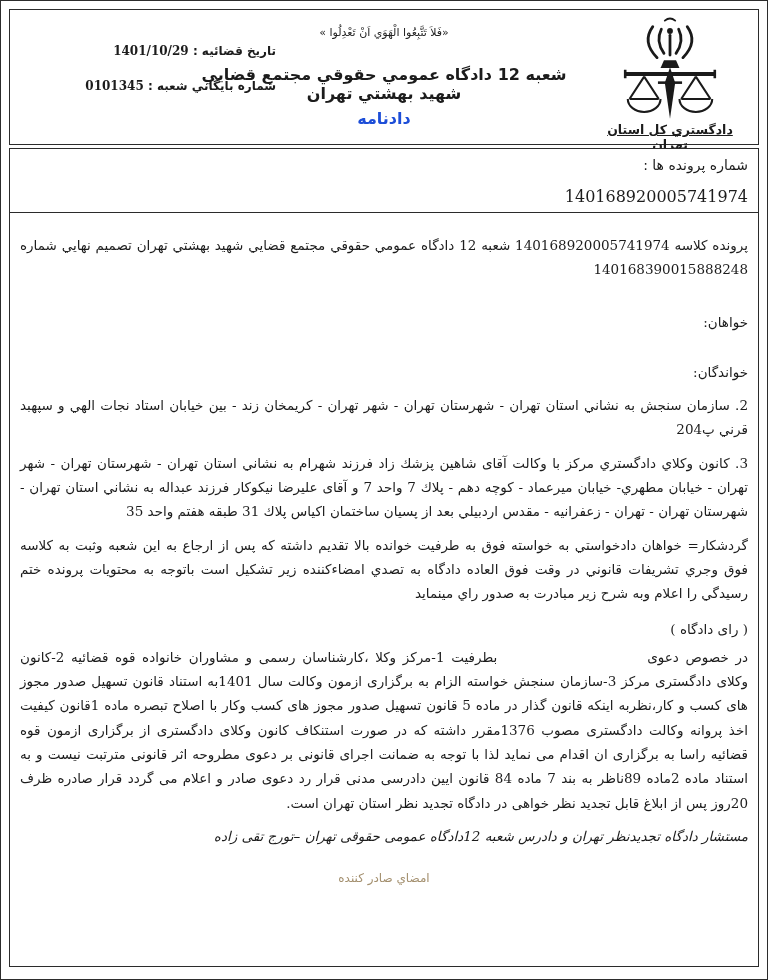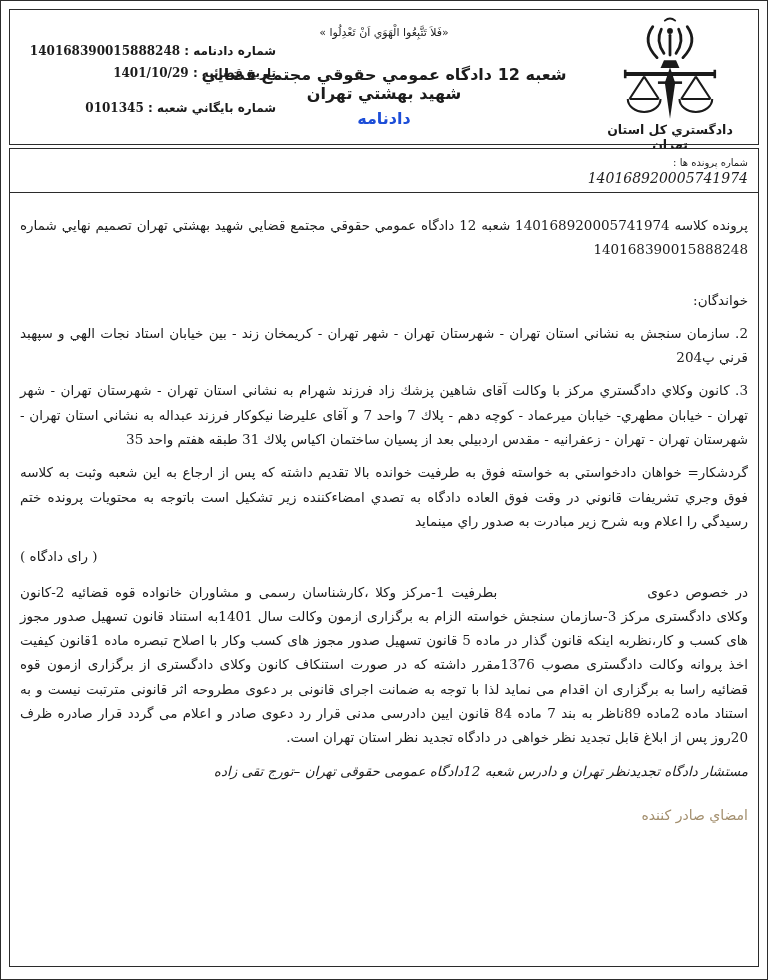"شماره دادنامه : 140168390015888248" div.hdr-field { html: <div> <span>شماره دادنامه :</span> <span>140168390015888248</span> </div> -> none }
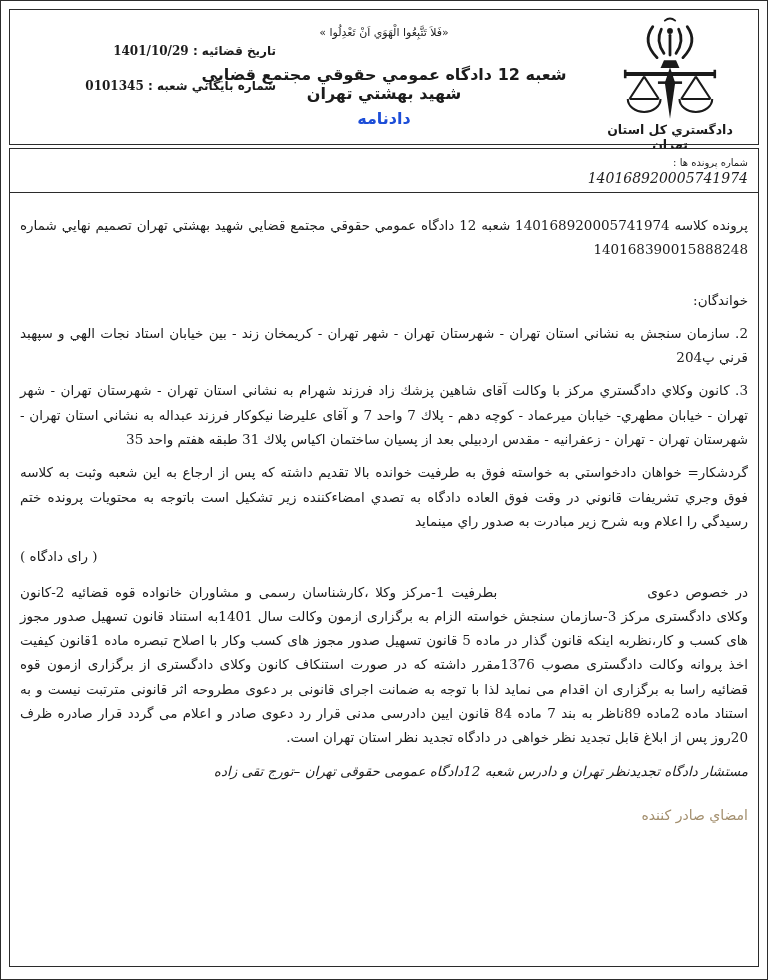"دادگستري کل استان تهران" .hdr-emblem { text-decoration: none -> underline }
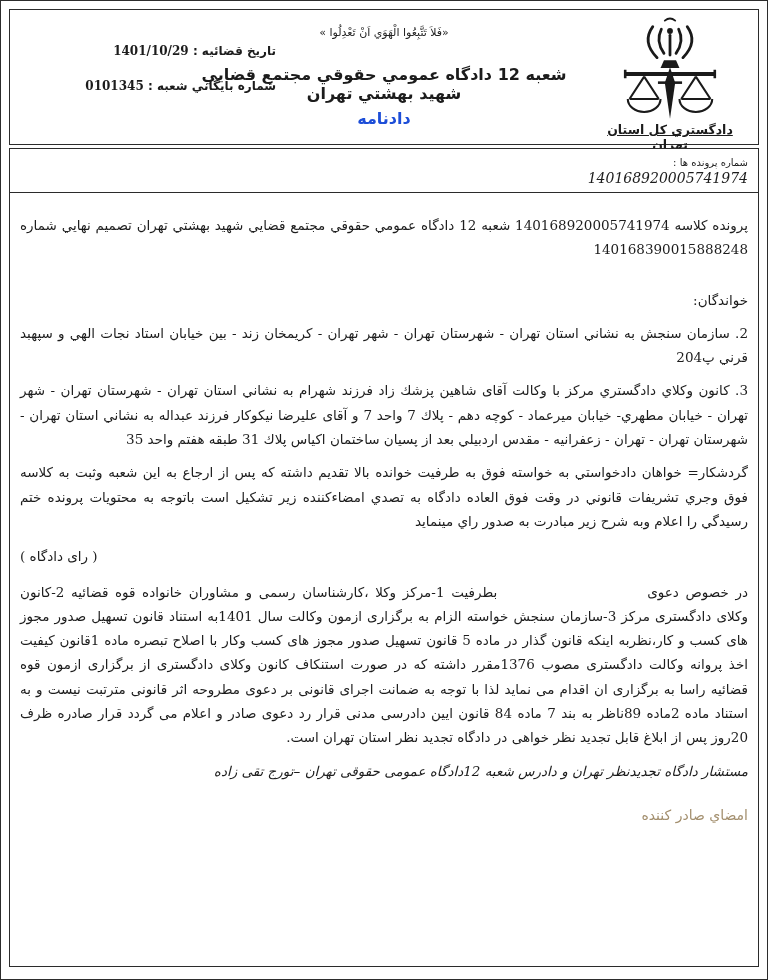"شماره پرونده ها :" .caseno-label { font-size: 10px -> 14px }
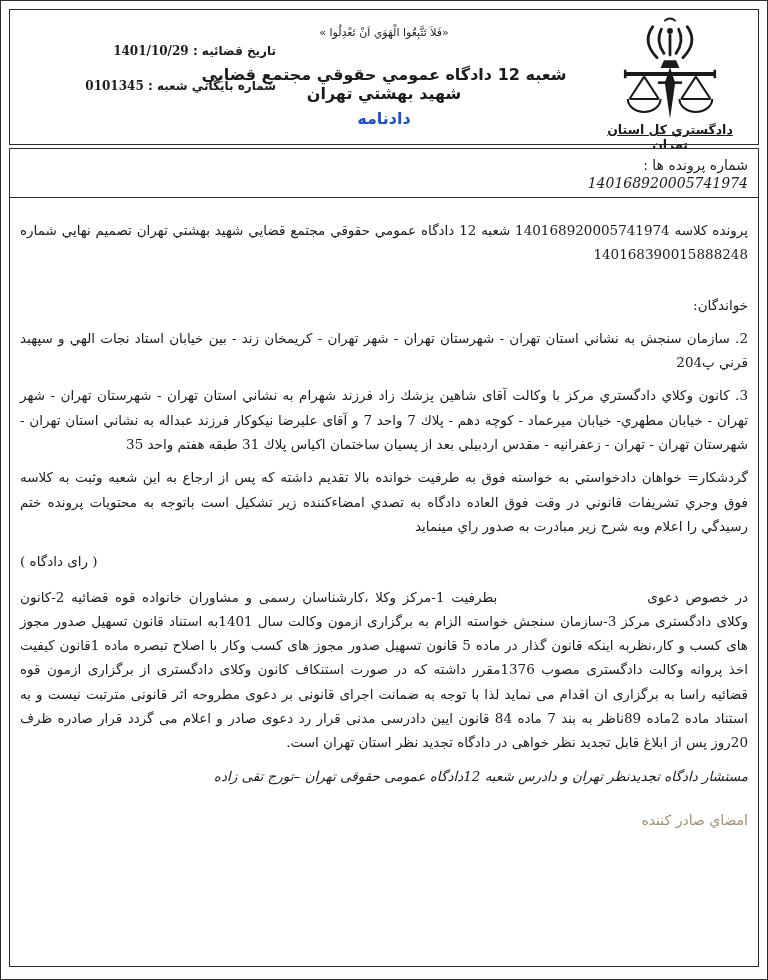"140168920005741974" .caseno-value { font-size: 14px -> 16px; font-style: italic -> none; margin-top: 2px -> 14px }
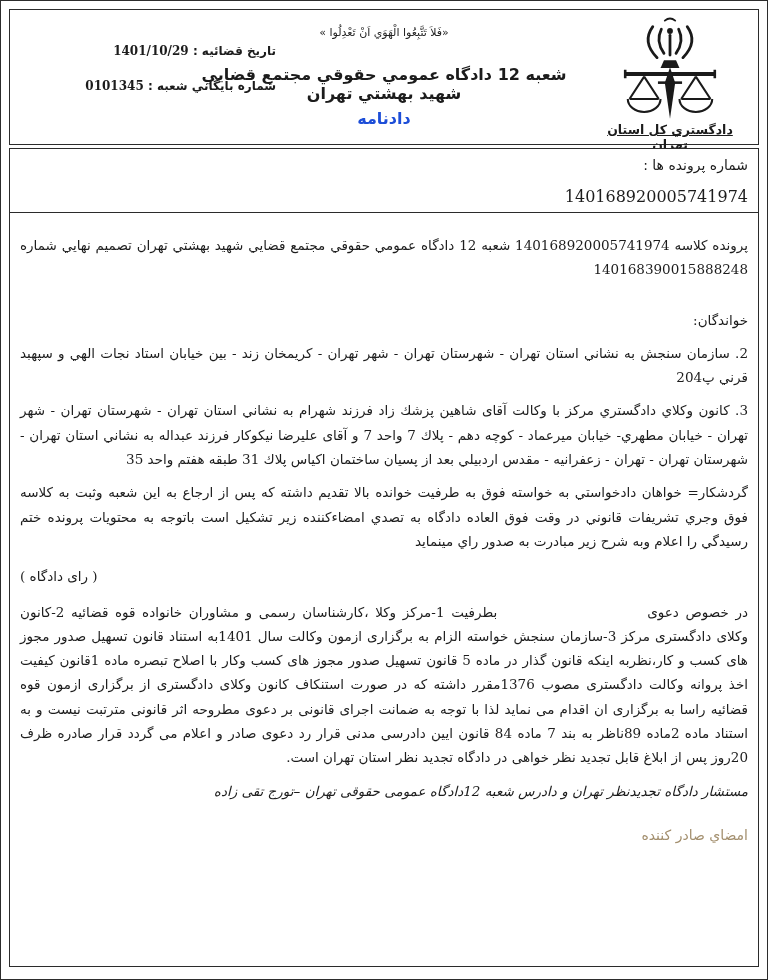"خواهان:" p.p-plaintiff { html: none -> <p>خواهان:</p> }
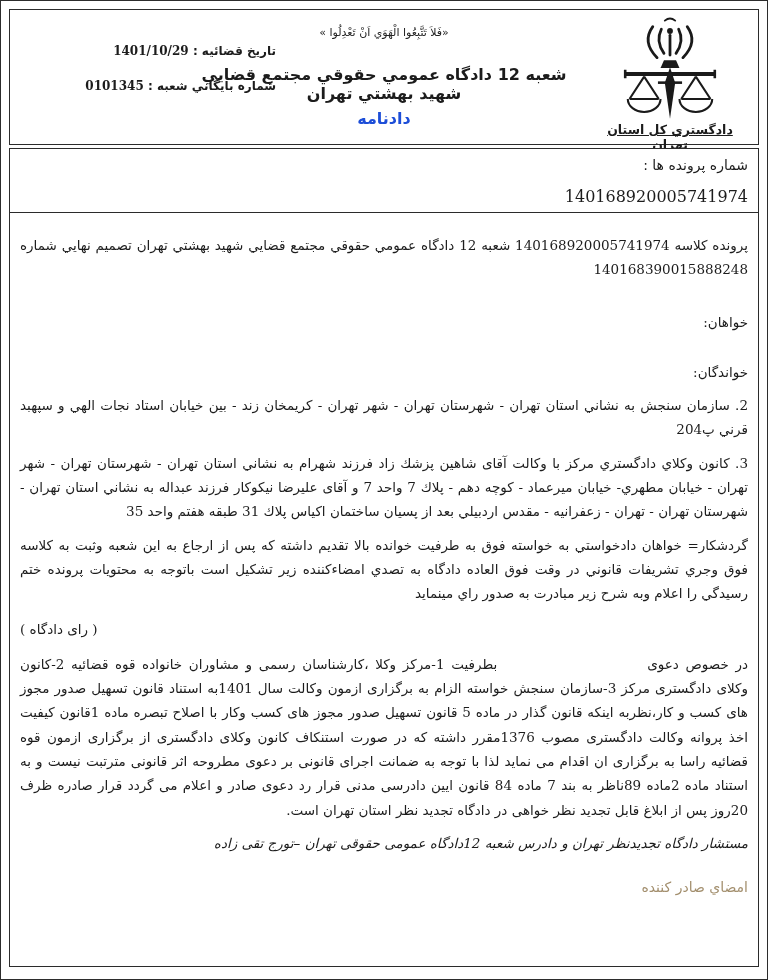"( رای دادگاه )" .p-ruling-title { margin-bottom: 11px -> 4px; text-align: left -> right }
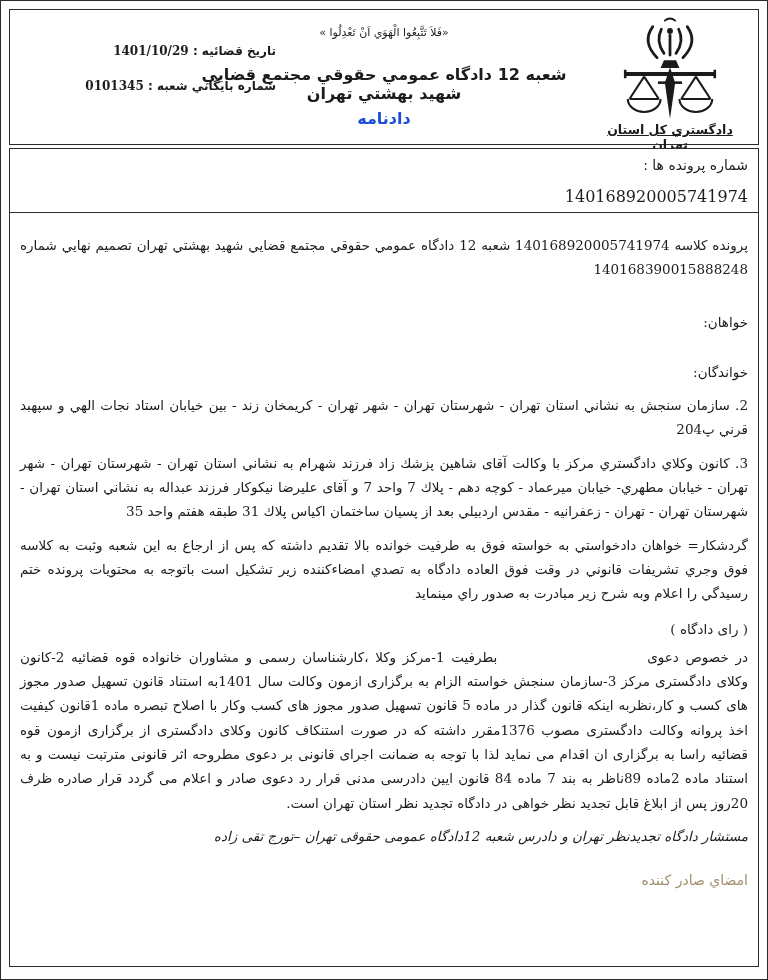"امضاي صادر کننده" .p-signature { font-size: 14px -> 12px; text-align: right -> center }
